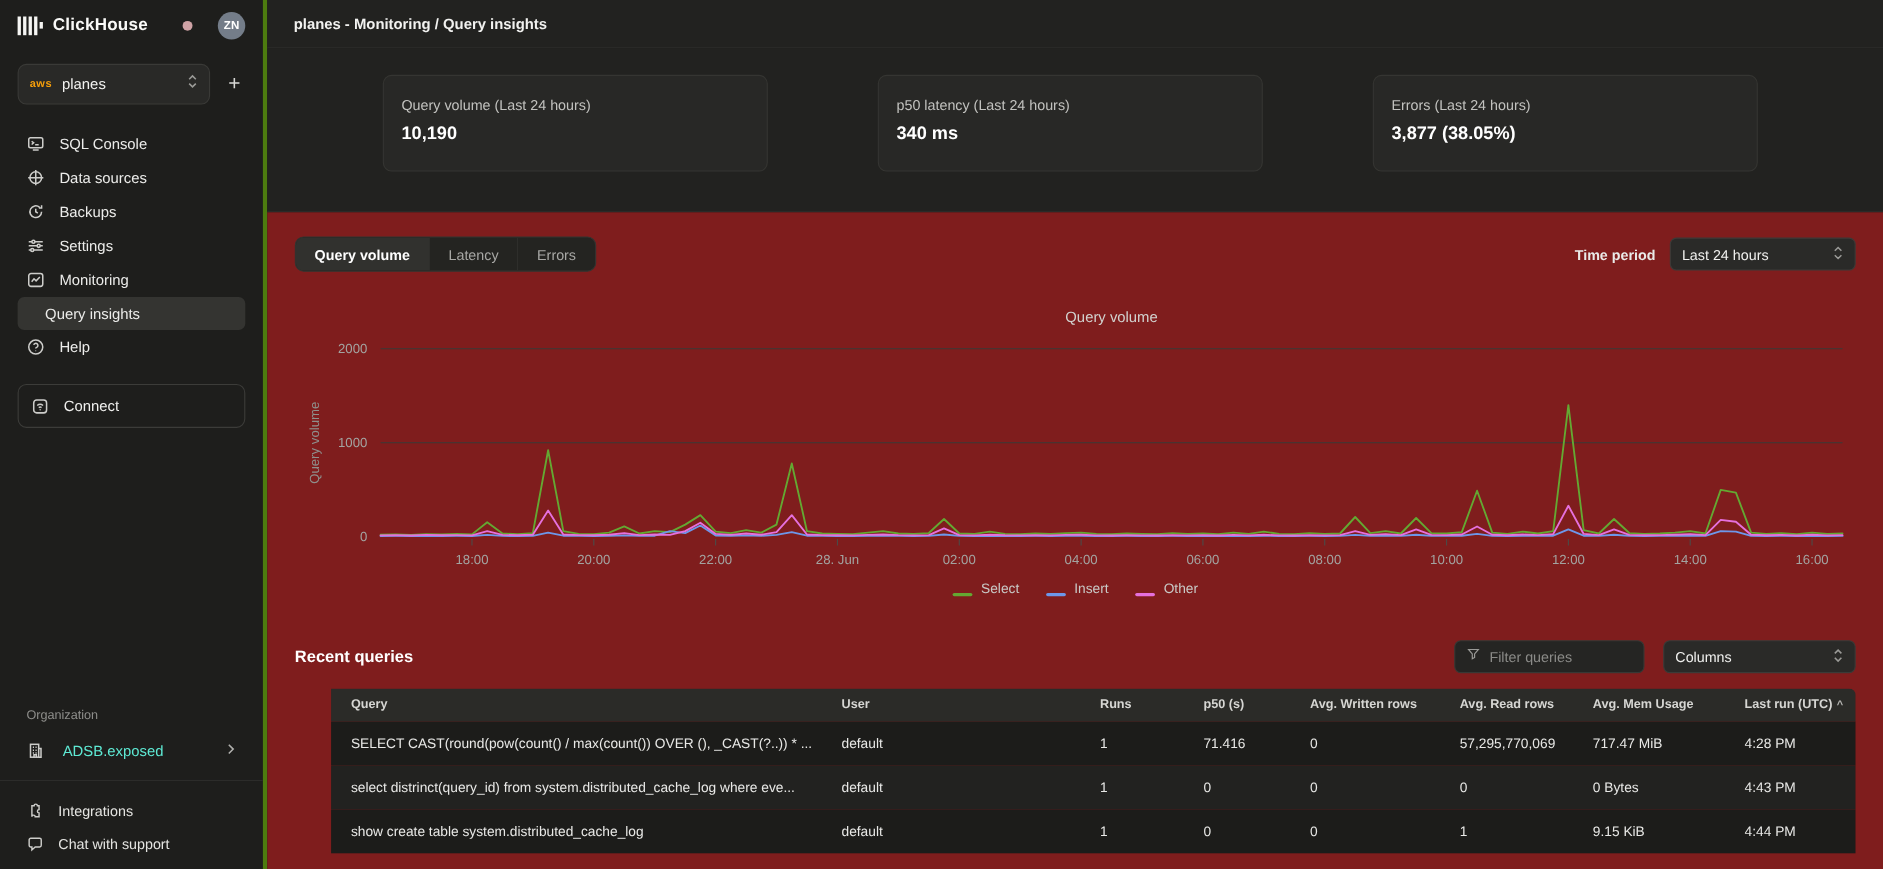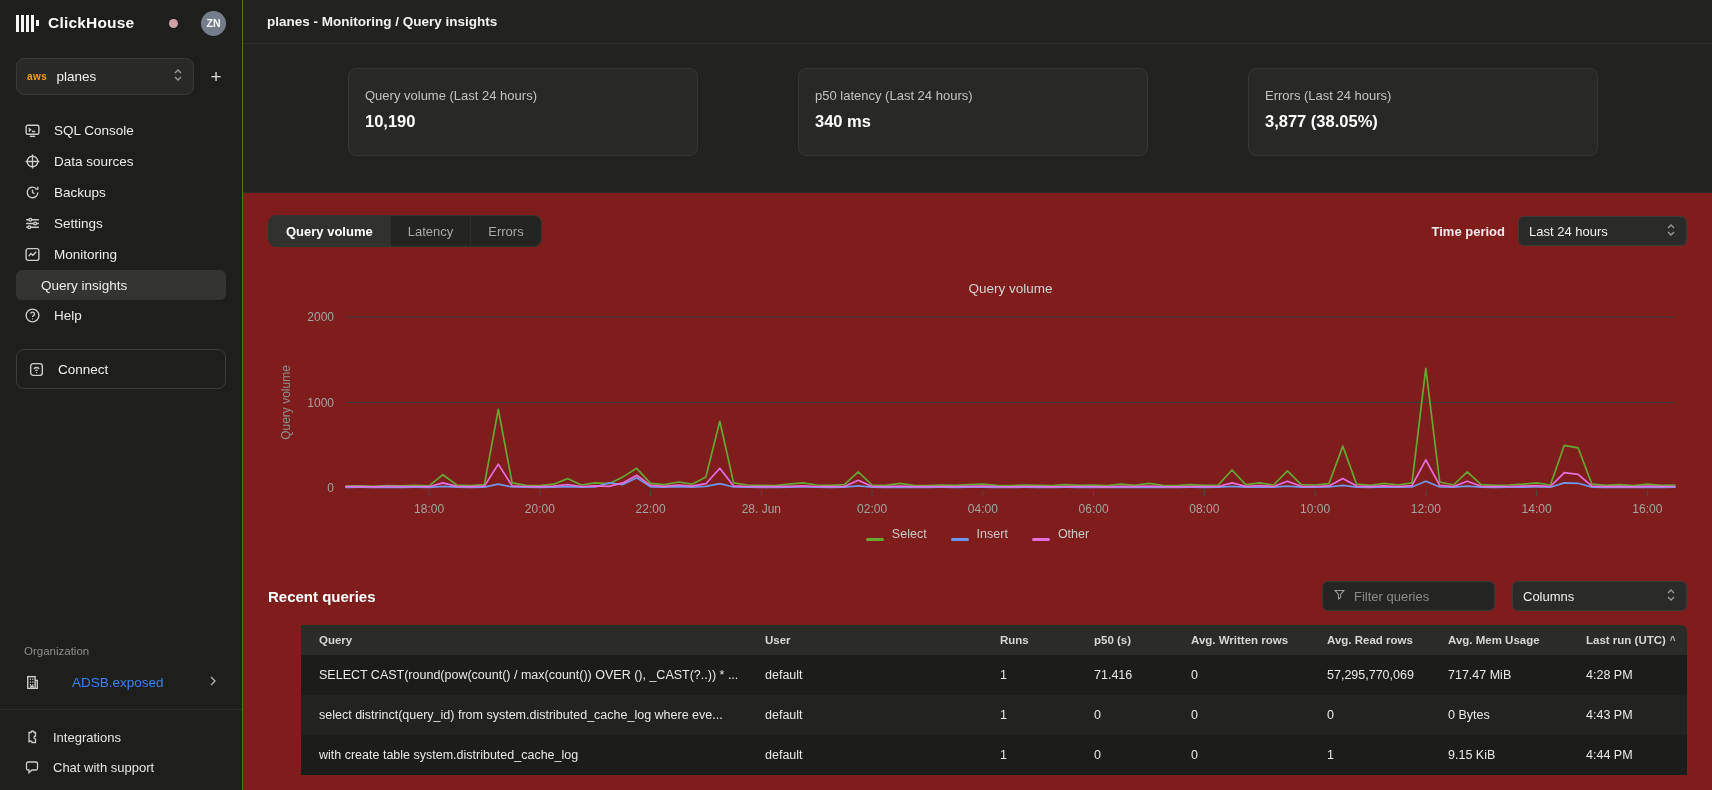"ClickHouse" .sidebar { border-right: 1px solid #4d7c0f -> 4px solid #4d7c0f }
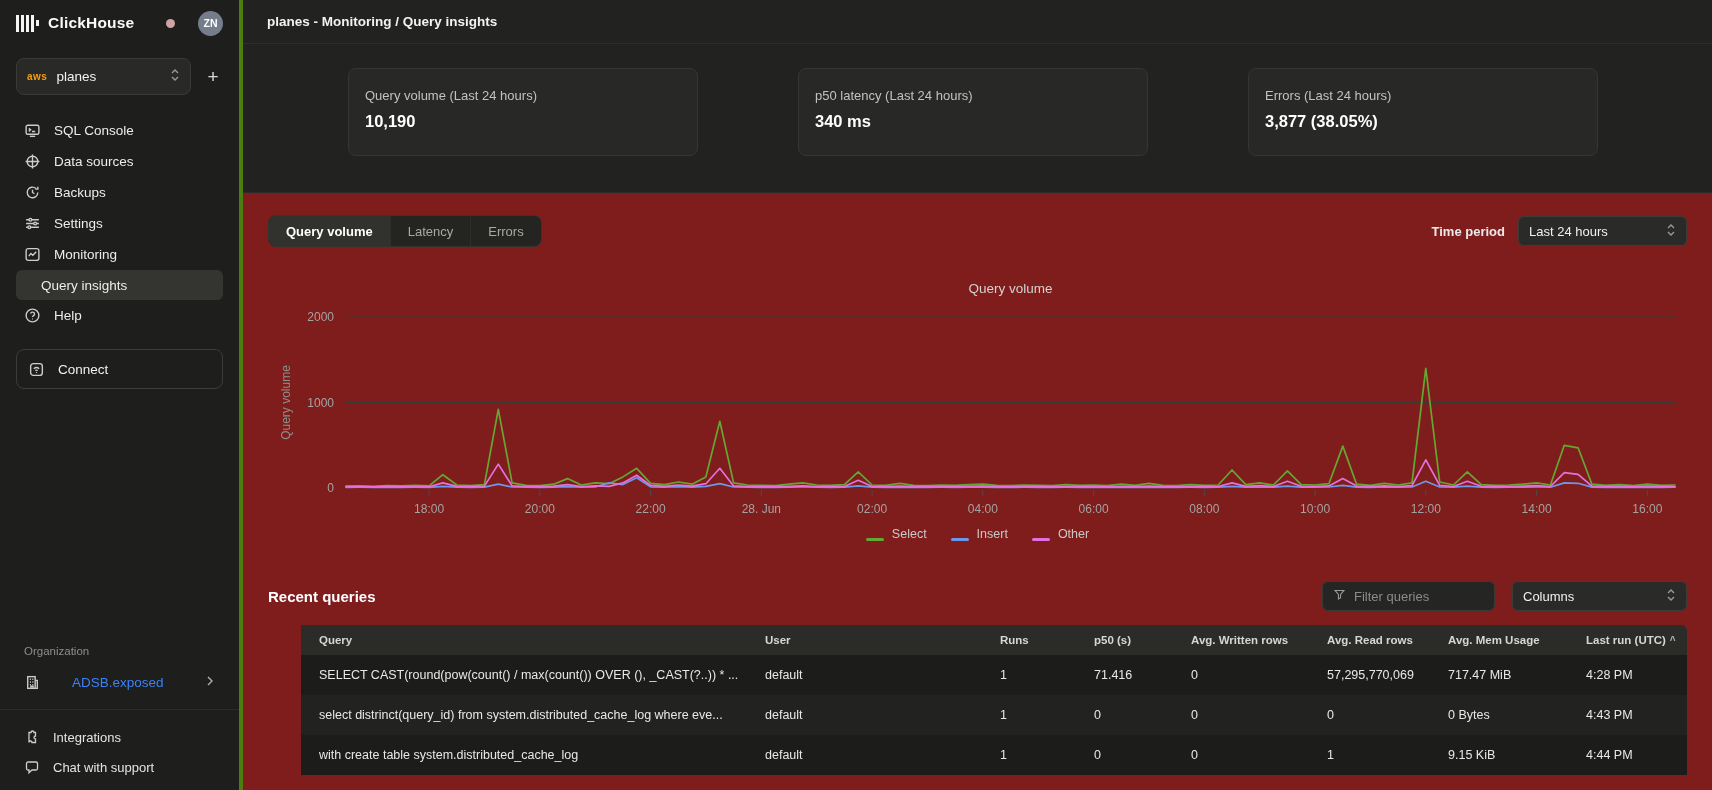"ADSB.exposed" .org-item { color: #3b82f6 -> #5eead4; gap: 31px -> 16px }
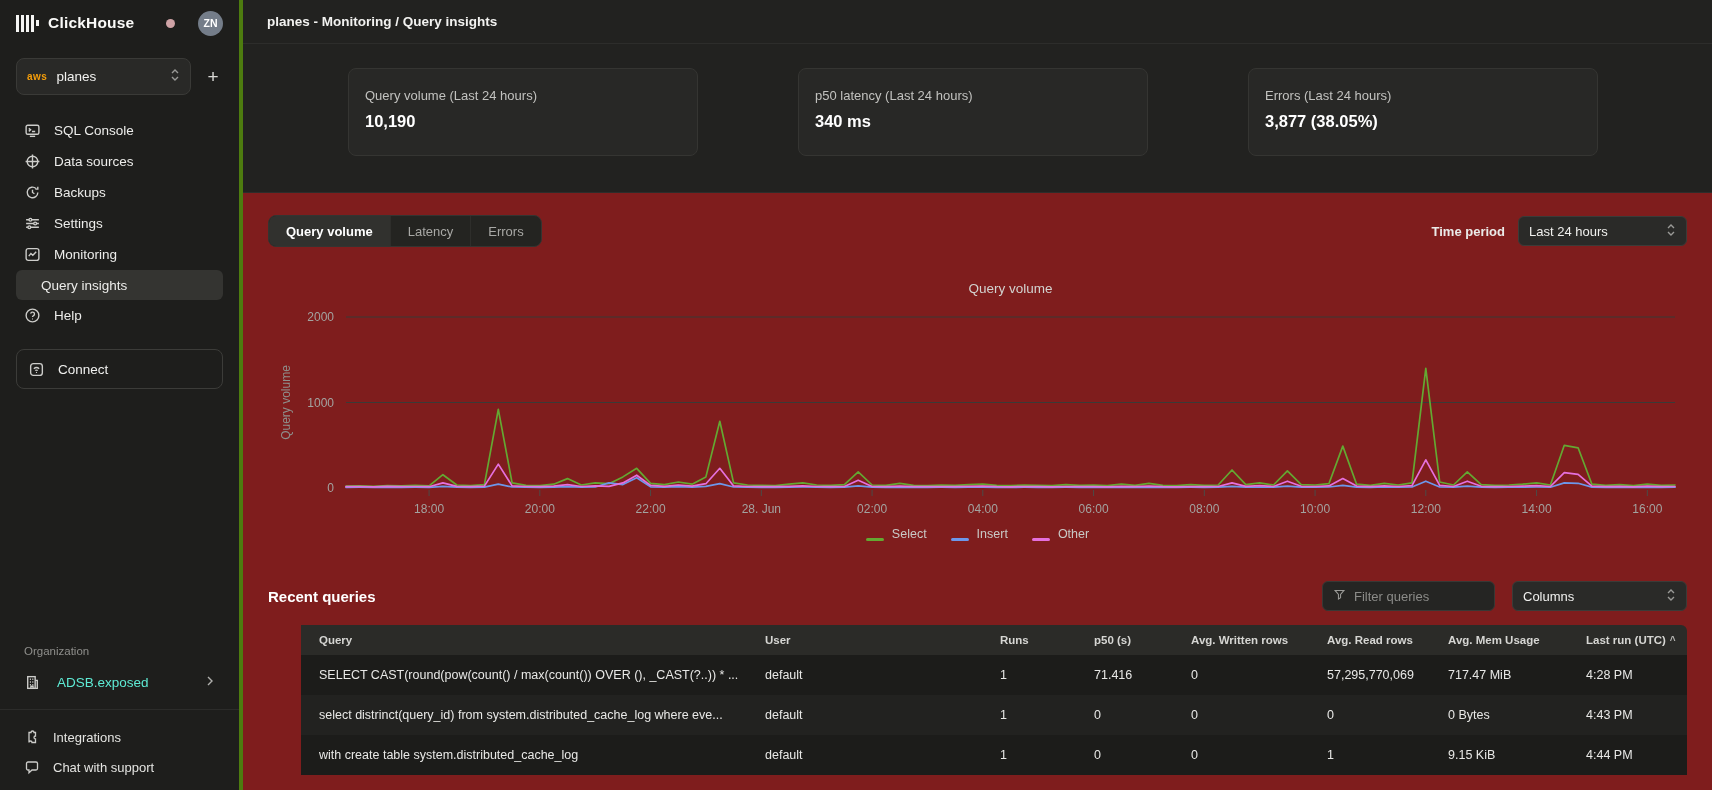"with create table" div.t-cell { text: with -> show }
